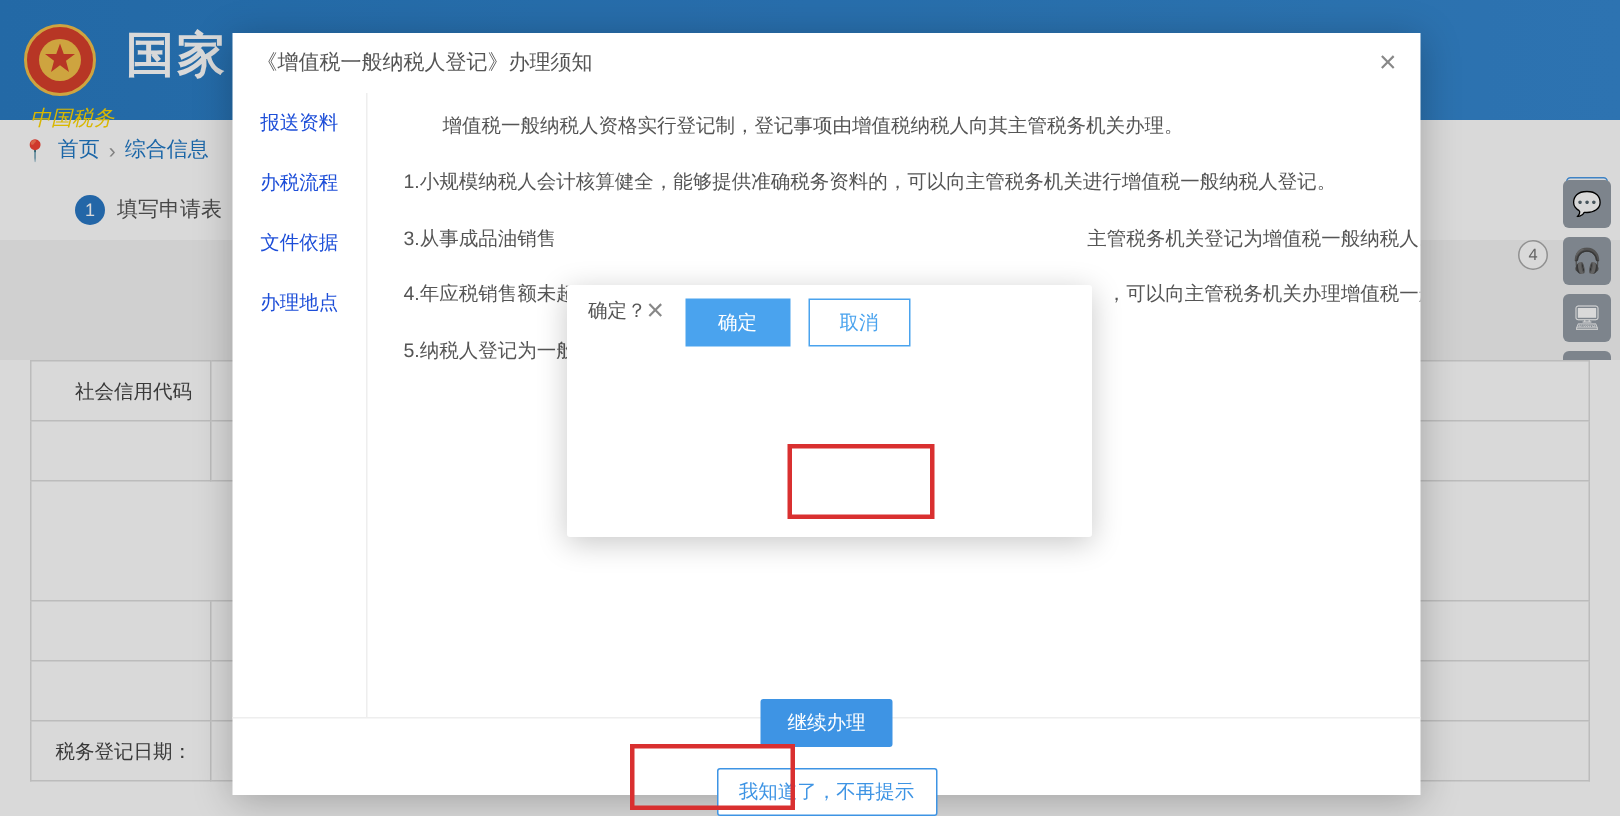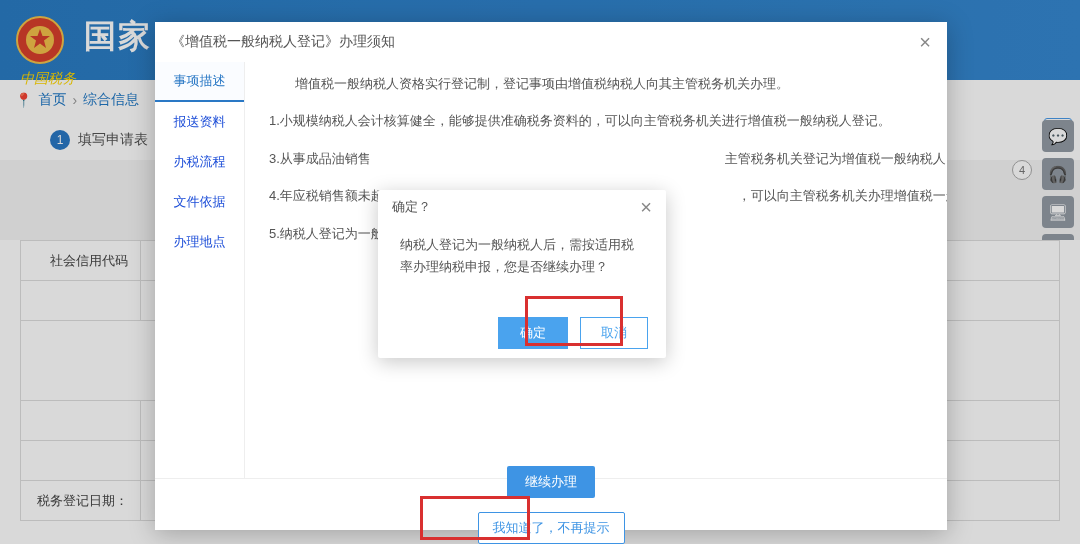"事项描述" div.side-tab { html: <div>事项描述</div> -> none }
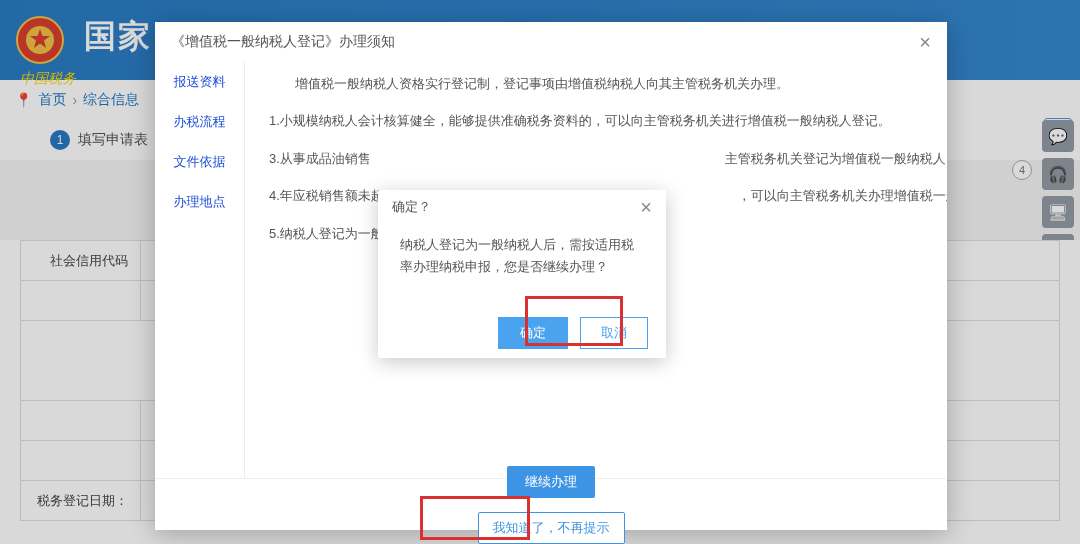"确定？" .modal2 { flex-direction: column -> none; width: 288px -> 350px }
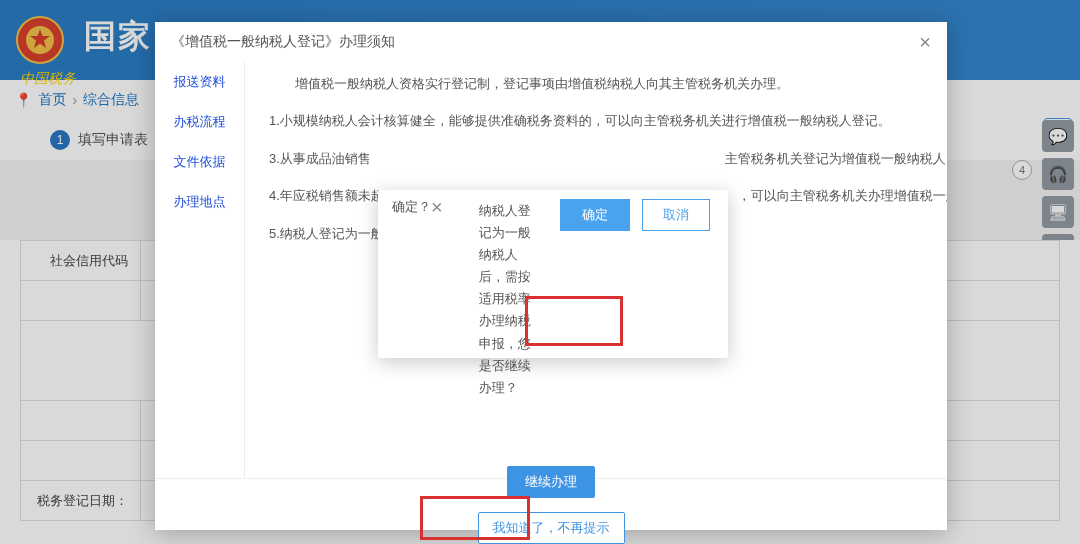"纳税人登记为一般纳税人后，需按适用税率办理纳税申报，您是否继续办理？" div.modal2-body { html: <div>纳税人登记为一般纳税人后，需按适用税率办理纳税申报，您是否继续办理？</div> -> none }
